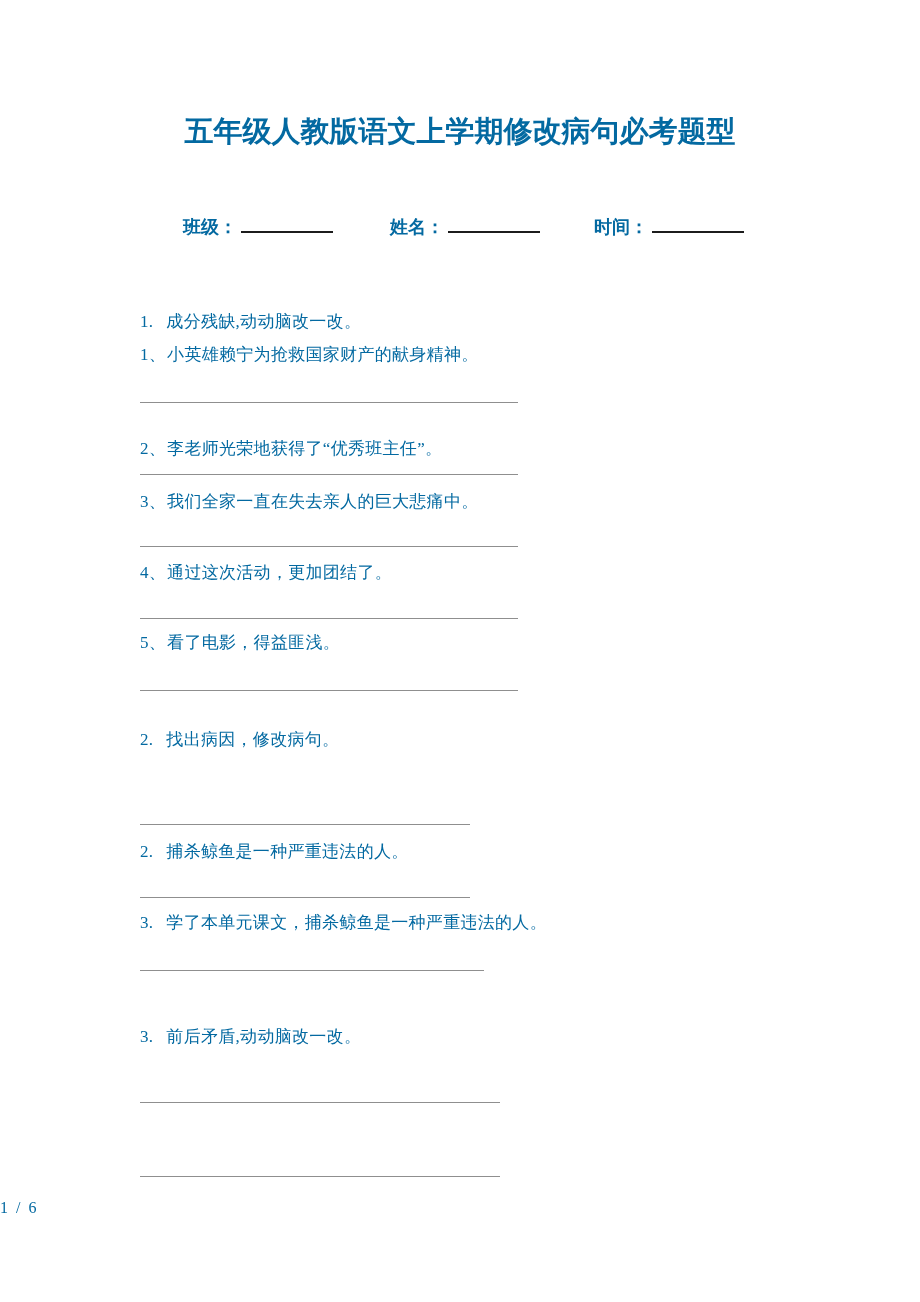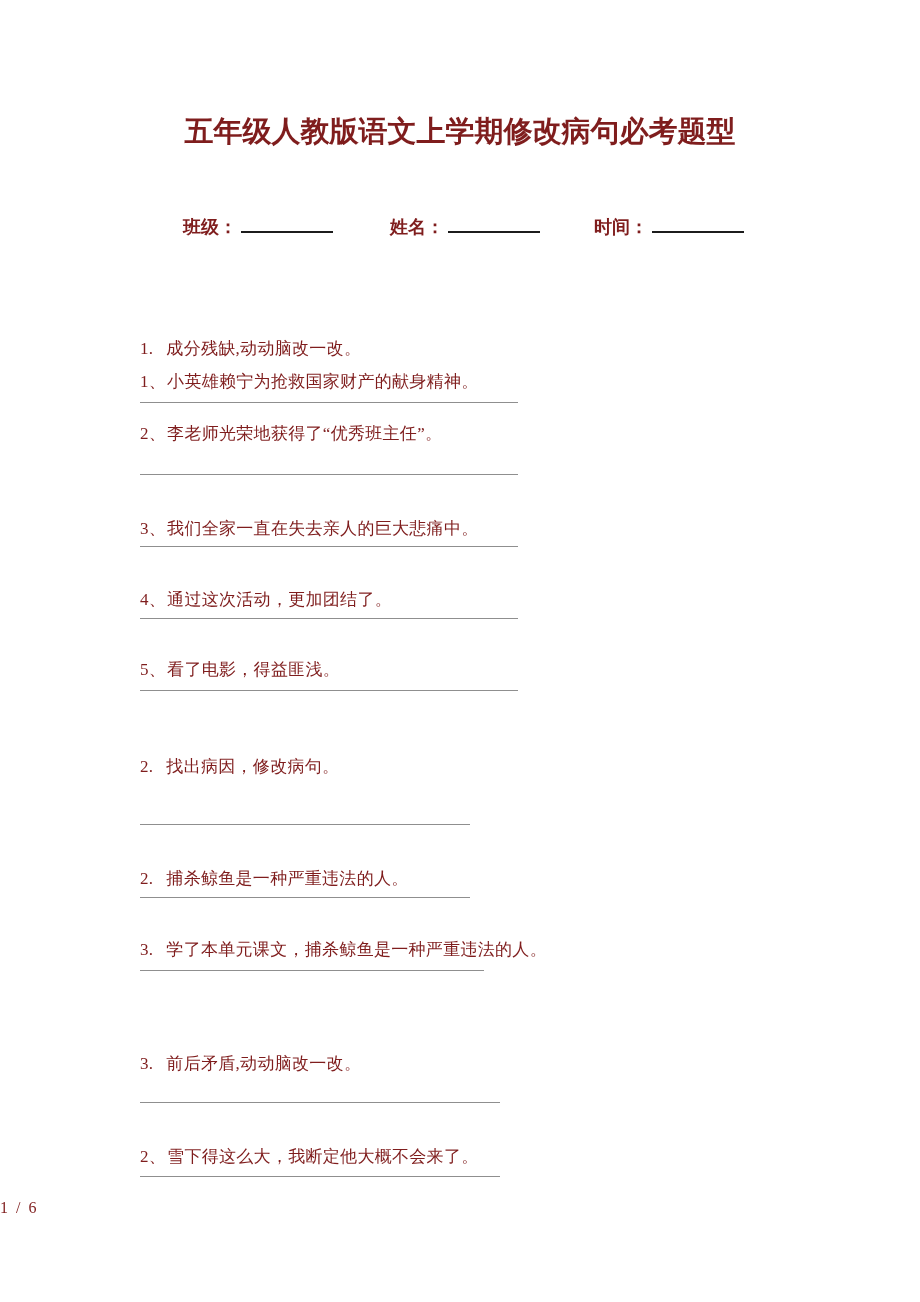"五年级人教版语文上学期修改病句必考题型" .page { color: #7f1d1d -> #0369a1 }
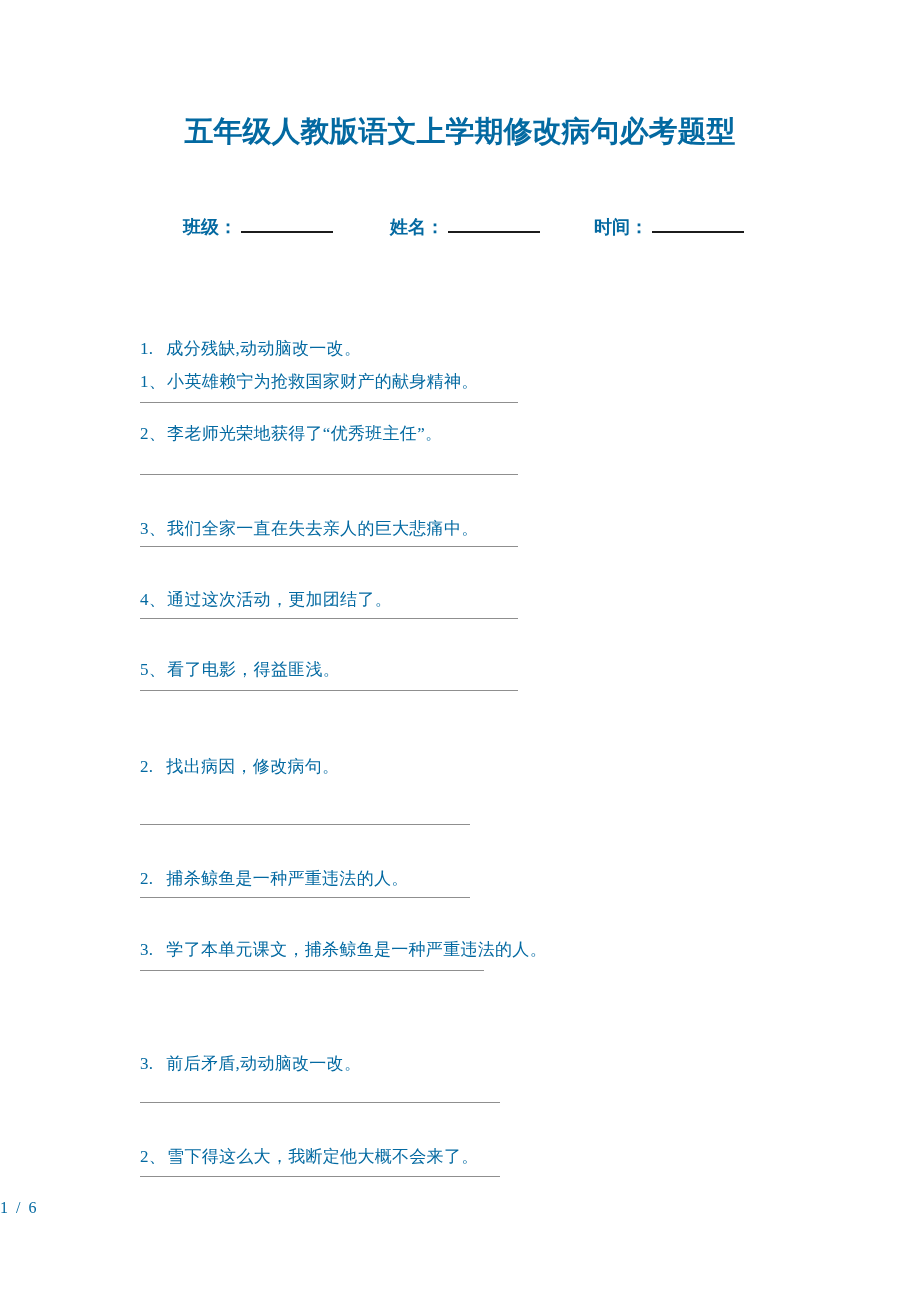"1. 成分残缺,动动脑改一改。" .line { margin-top: 27px -> none }
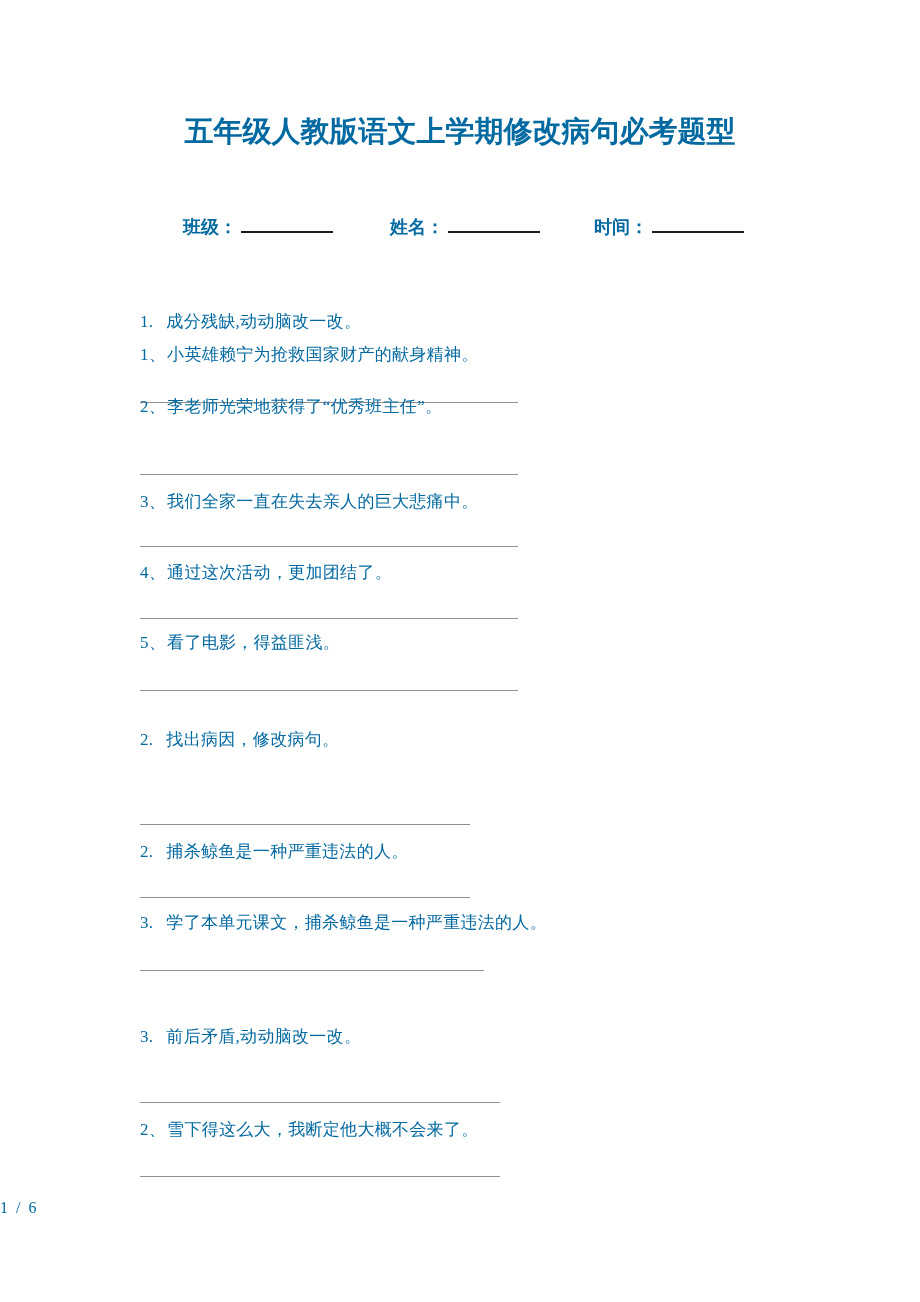"2、李老师光荣地获得了“优秀班主任”。" div.line { top: 396px -> 438px }
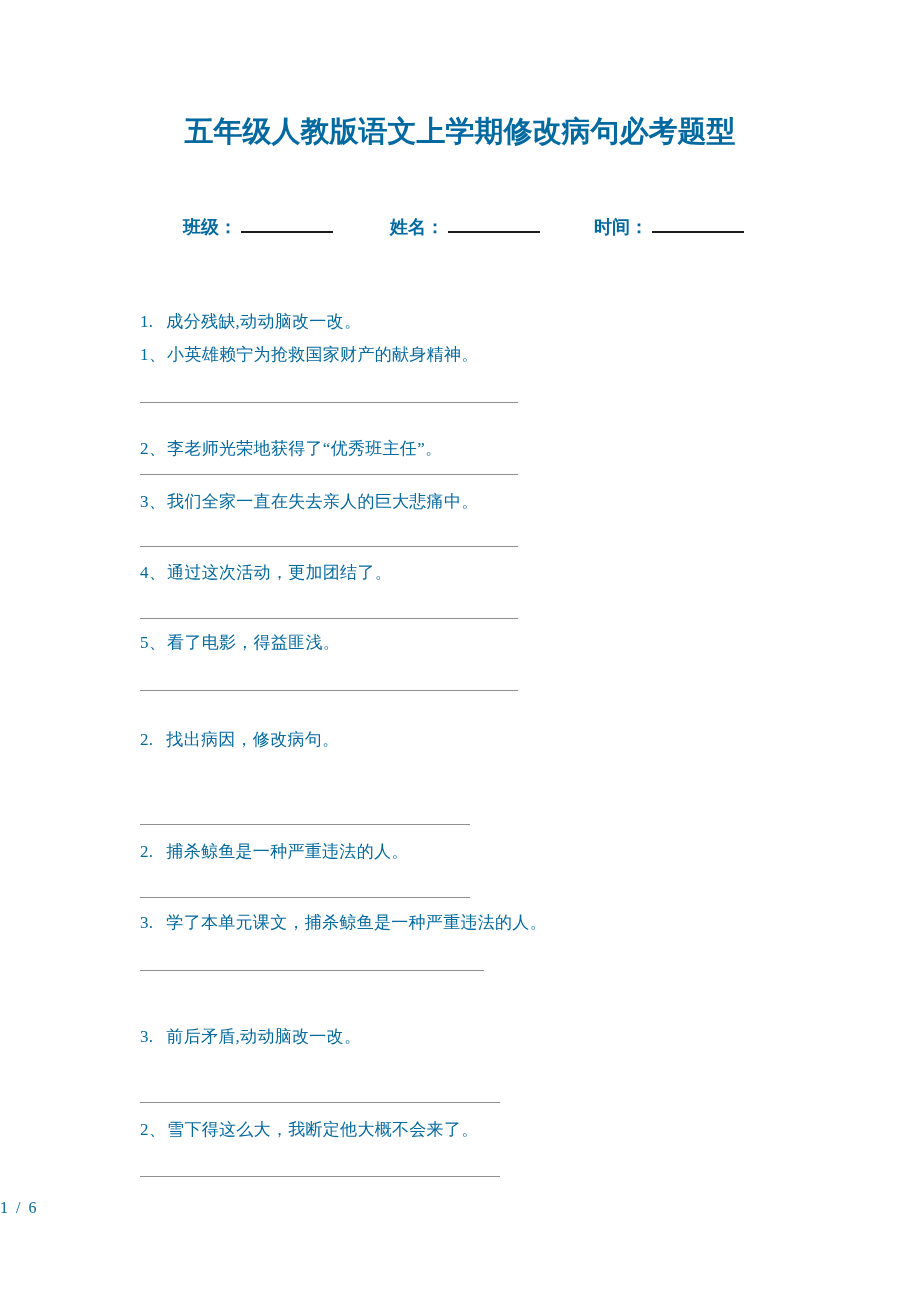"2、雪下得这么大，我断定他大概不会来了。" div.line { html: <div> <span>2、</span><span>雪下得这么大，我断定他大概不会来了。</span> </div> -> none }
